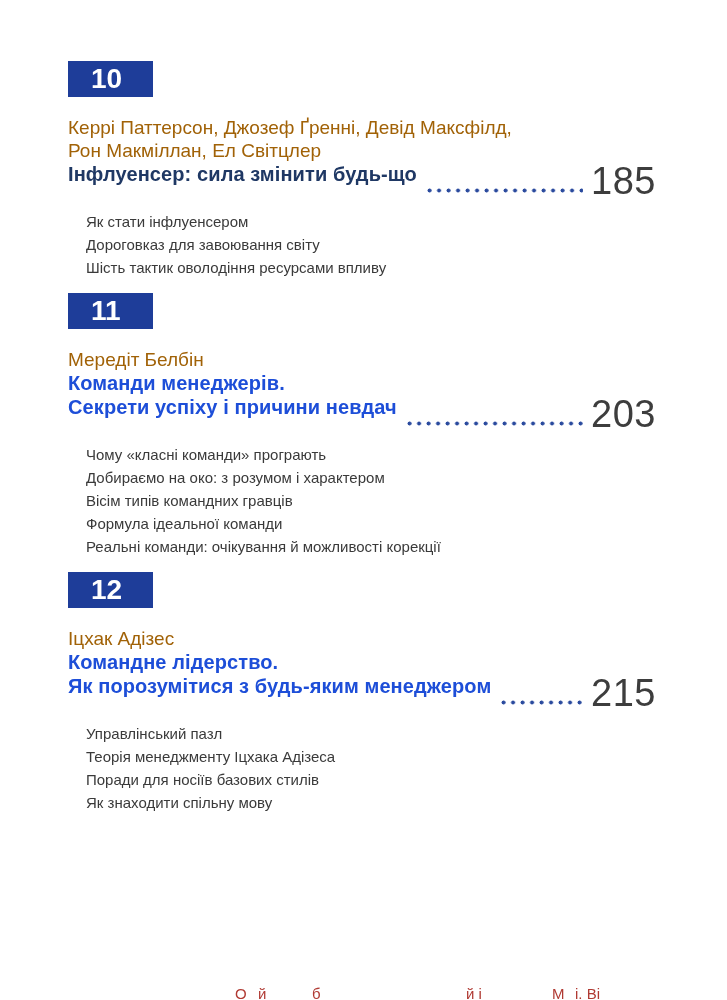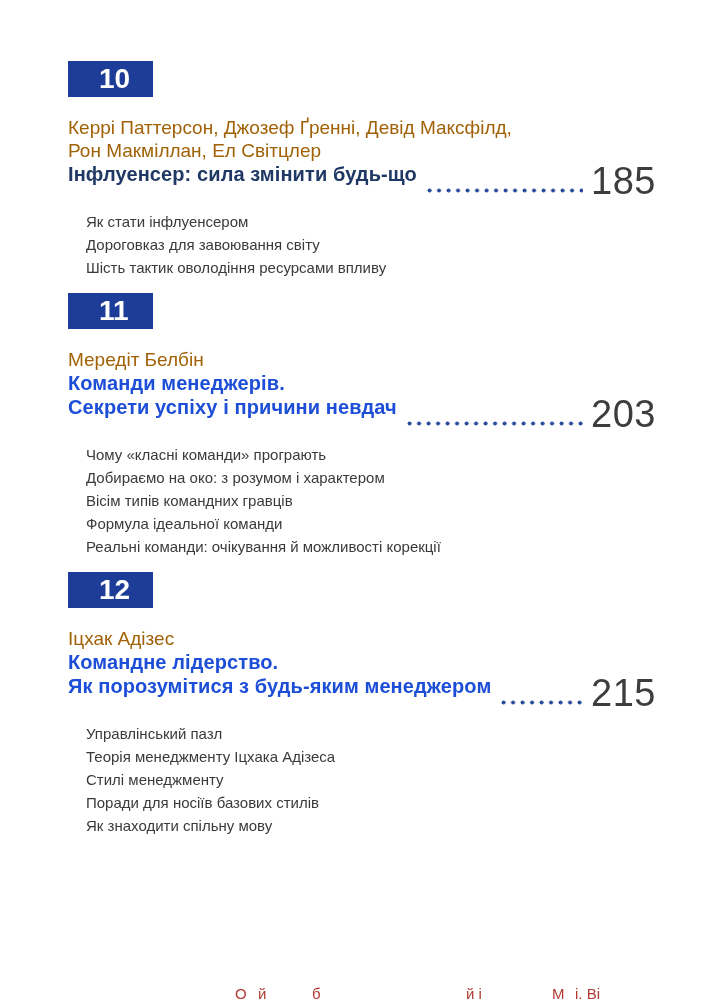"10" .num-box { padding-left: 31px -> 23px }
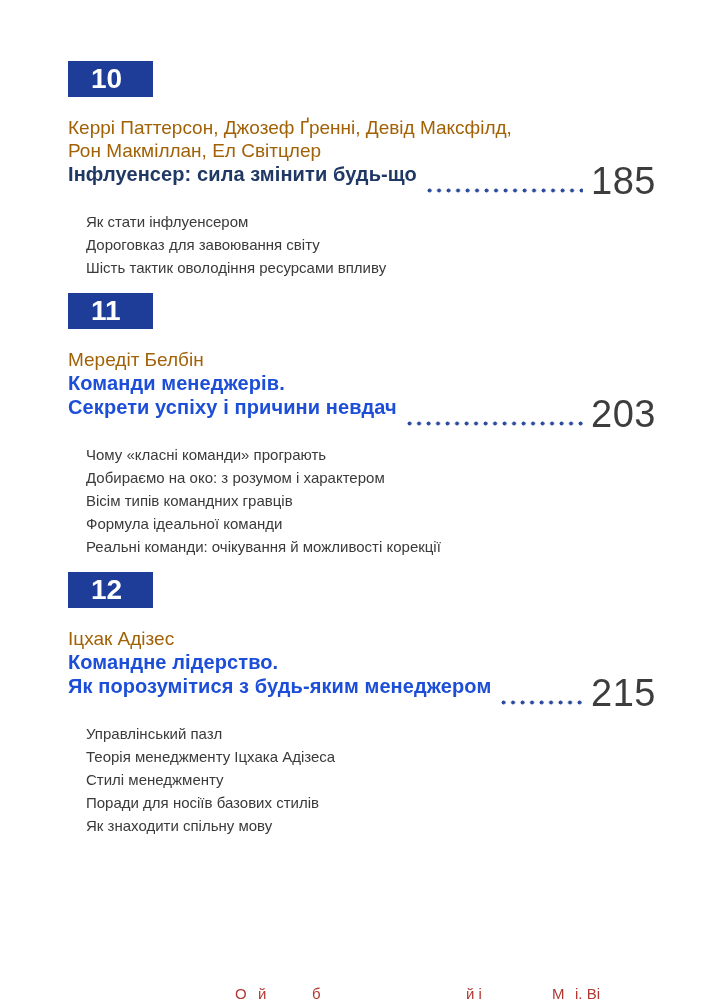"Стилі менеджменту" li { html: <li>Стилі менеджменту</li> -> none }
